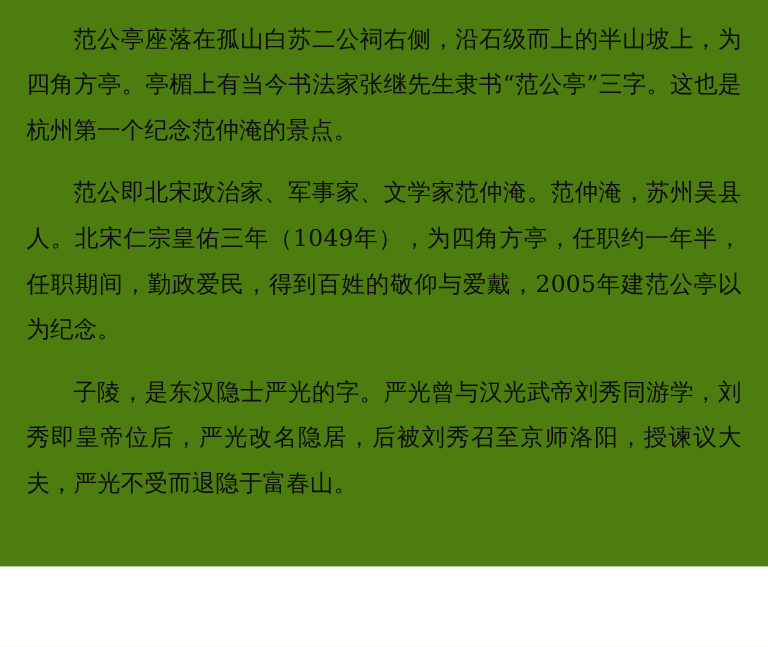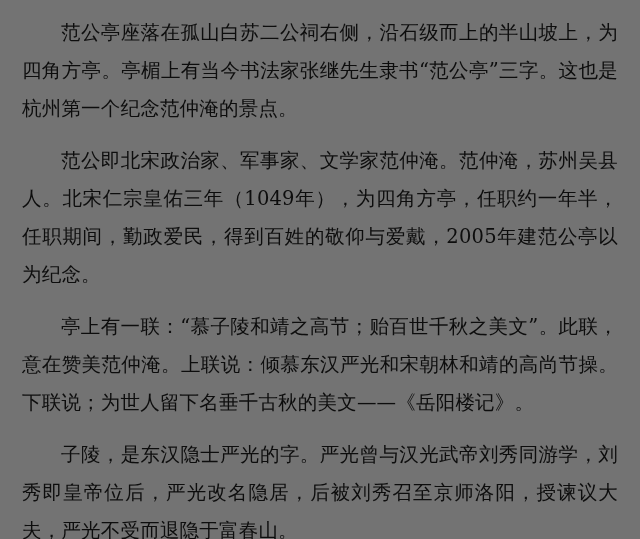"范公亭座落在孤山白苏二公祠右侧，沿石级而上的半山坡上，为四角方亭。亭楣上有当今书" .page { background: #737373 -> #4d7c0f; height: 539px -> 472px }
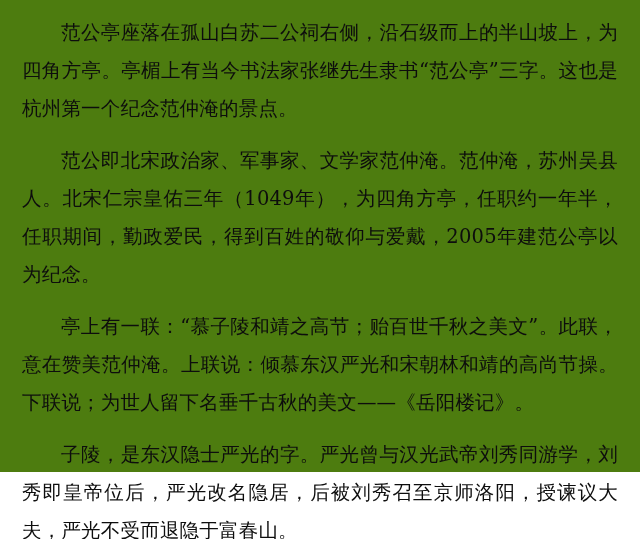"亭上有一联：“慕子陵和靖之高节；贻百世千秋之美文”。此联，意在赞美范仲淹。上联说" p.para { html: <p>亭上有一联：“慕子陵和靖之高节；贻百世千秋之美文”。此联，意在赞美范仲淹。上联说：倾慕东汉严光和宋朝林和靖的高尚节操。下联说；为世人留下名垂千古秋的美文——《岳阳楼记》。</p> -> none }
